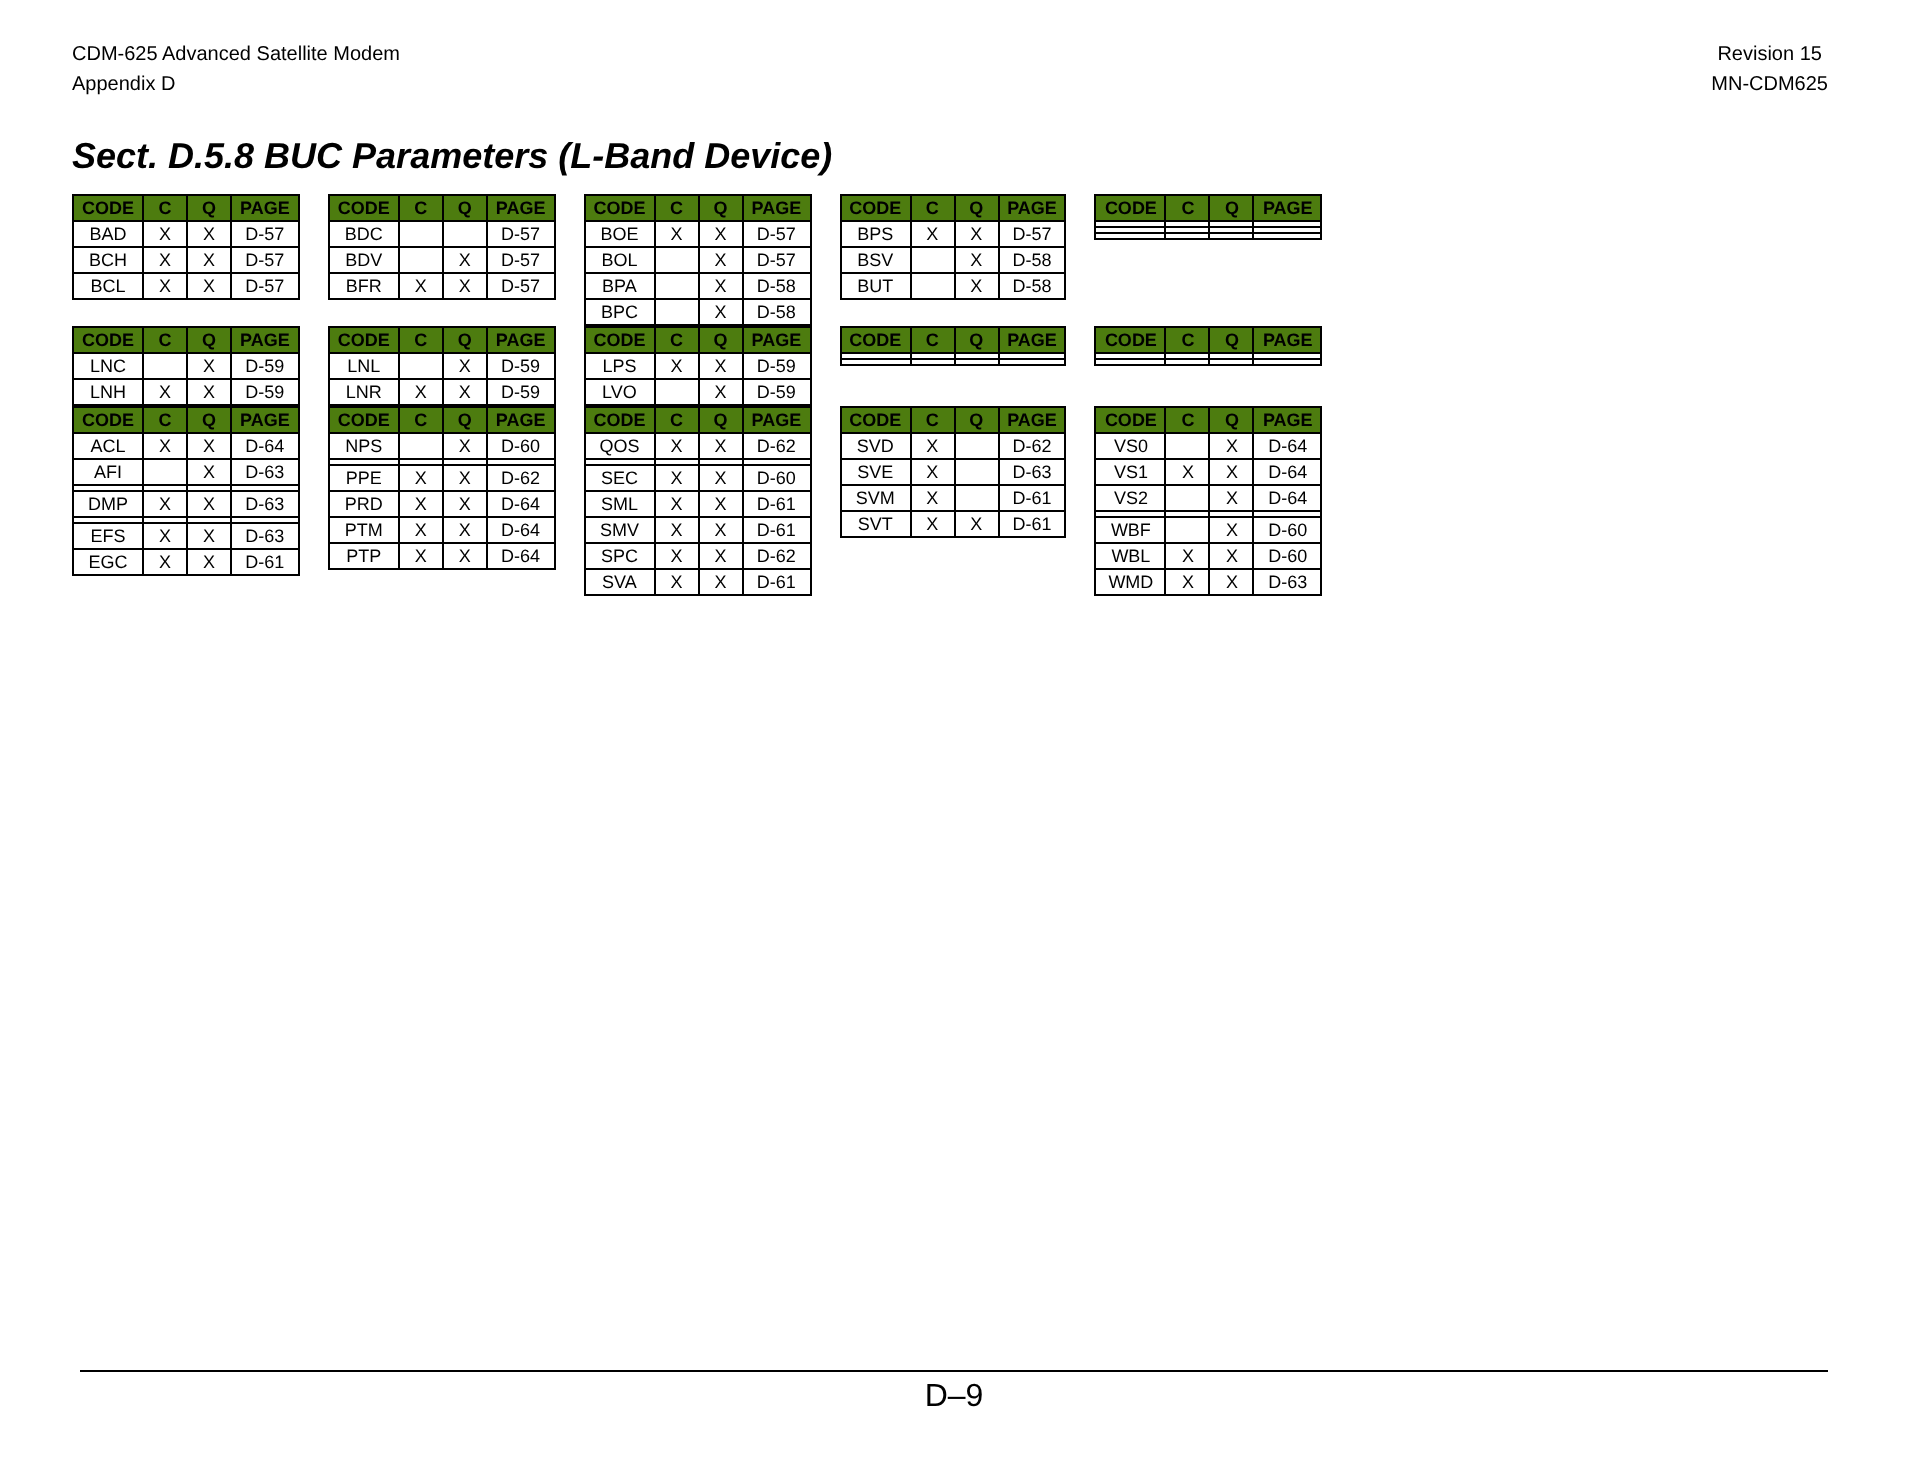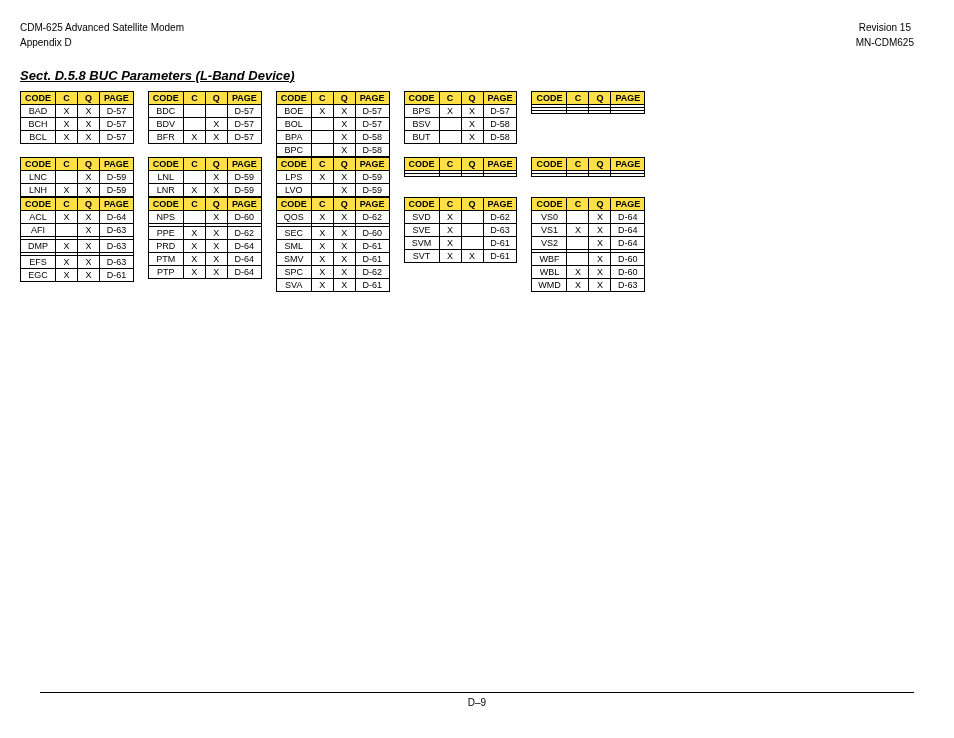"CDM-625 Advanced Satellite Modem" .page-container { padding: 20px 20px -> 20px 36px }
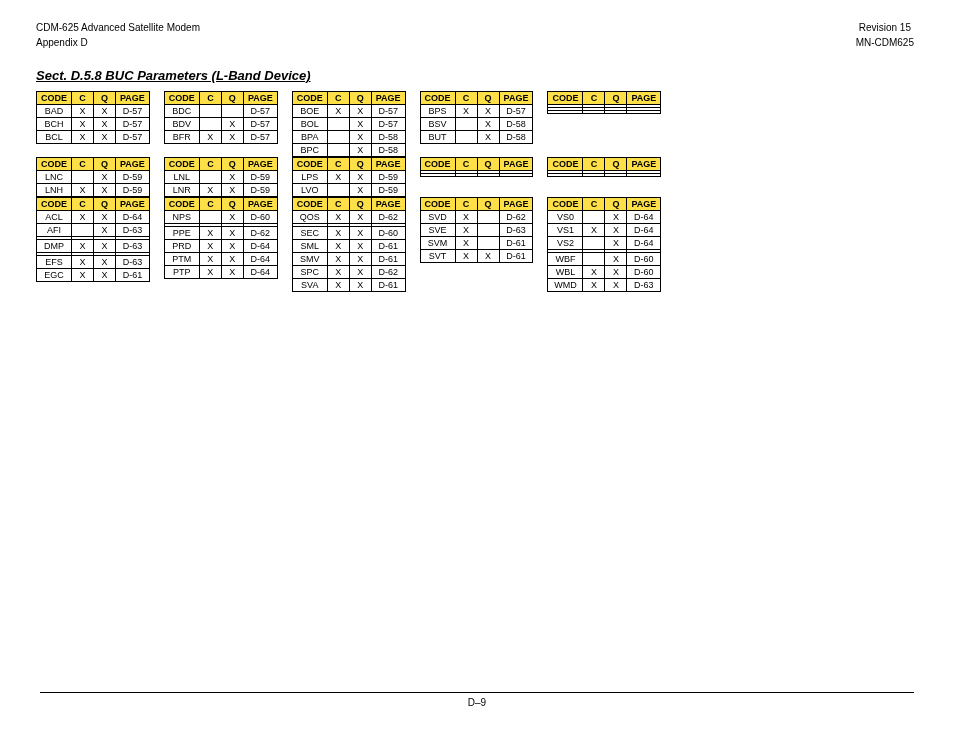"Sect. D.5.8 BUC Parameters (L-Band" .section-title { font-size: 13px -> 18px; text-decoration: underline -> none }
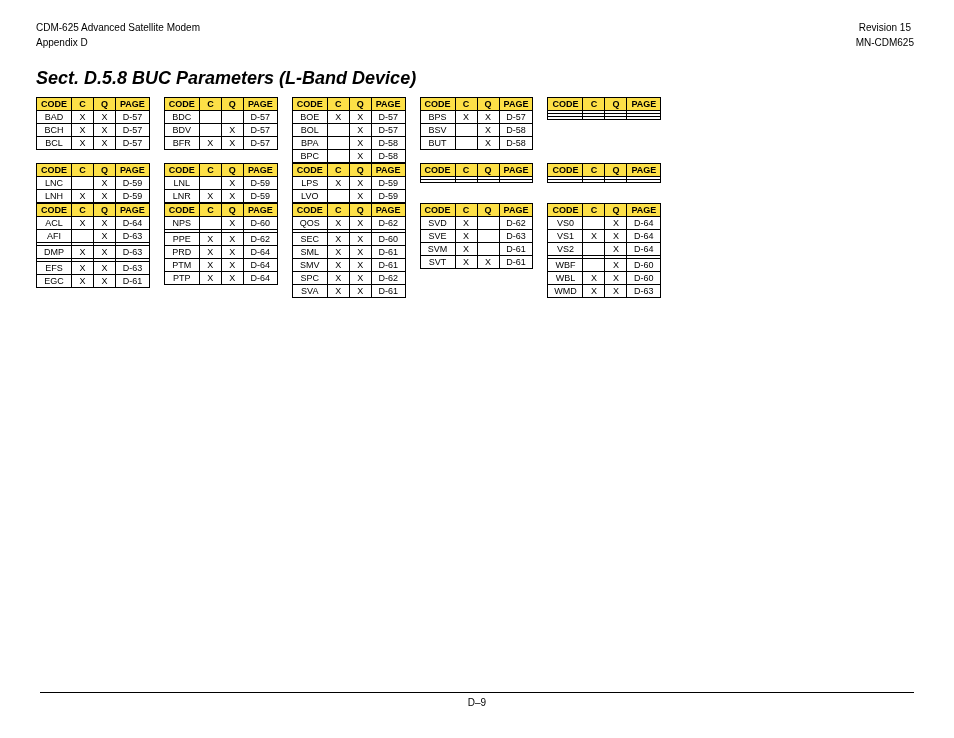"CODE" table.code-table th { background: #fde047 -> #4d7c0f }
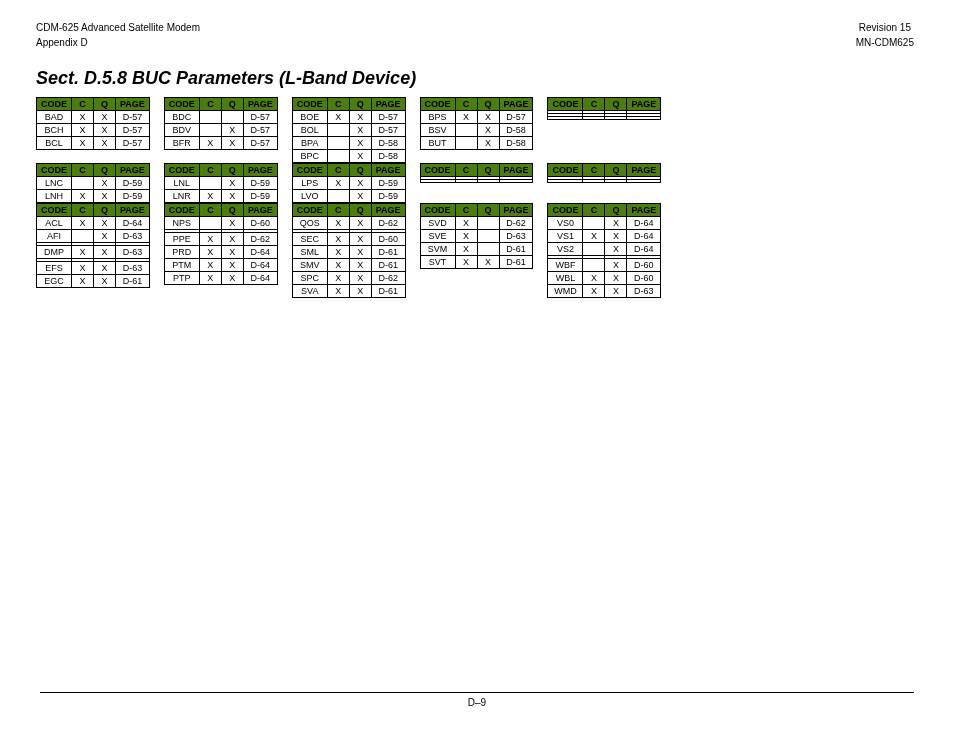"D–9" .footer-line { font-size: 10px -> 16px }
